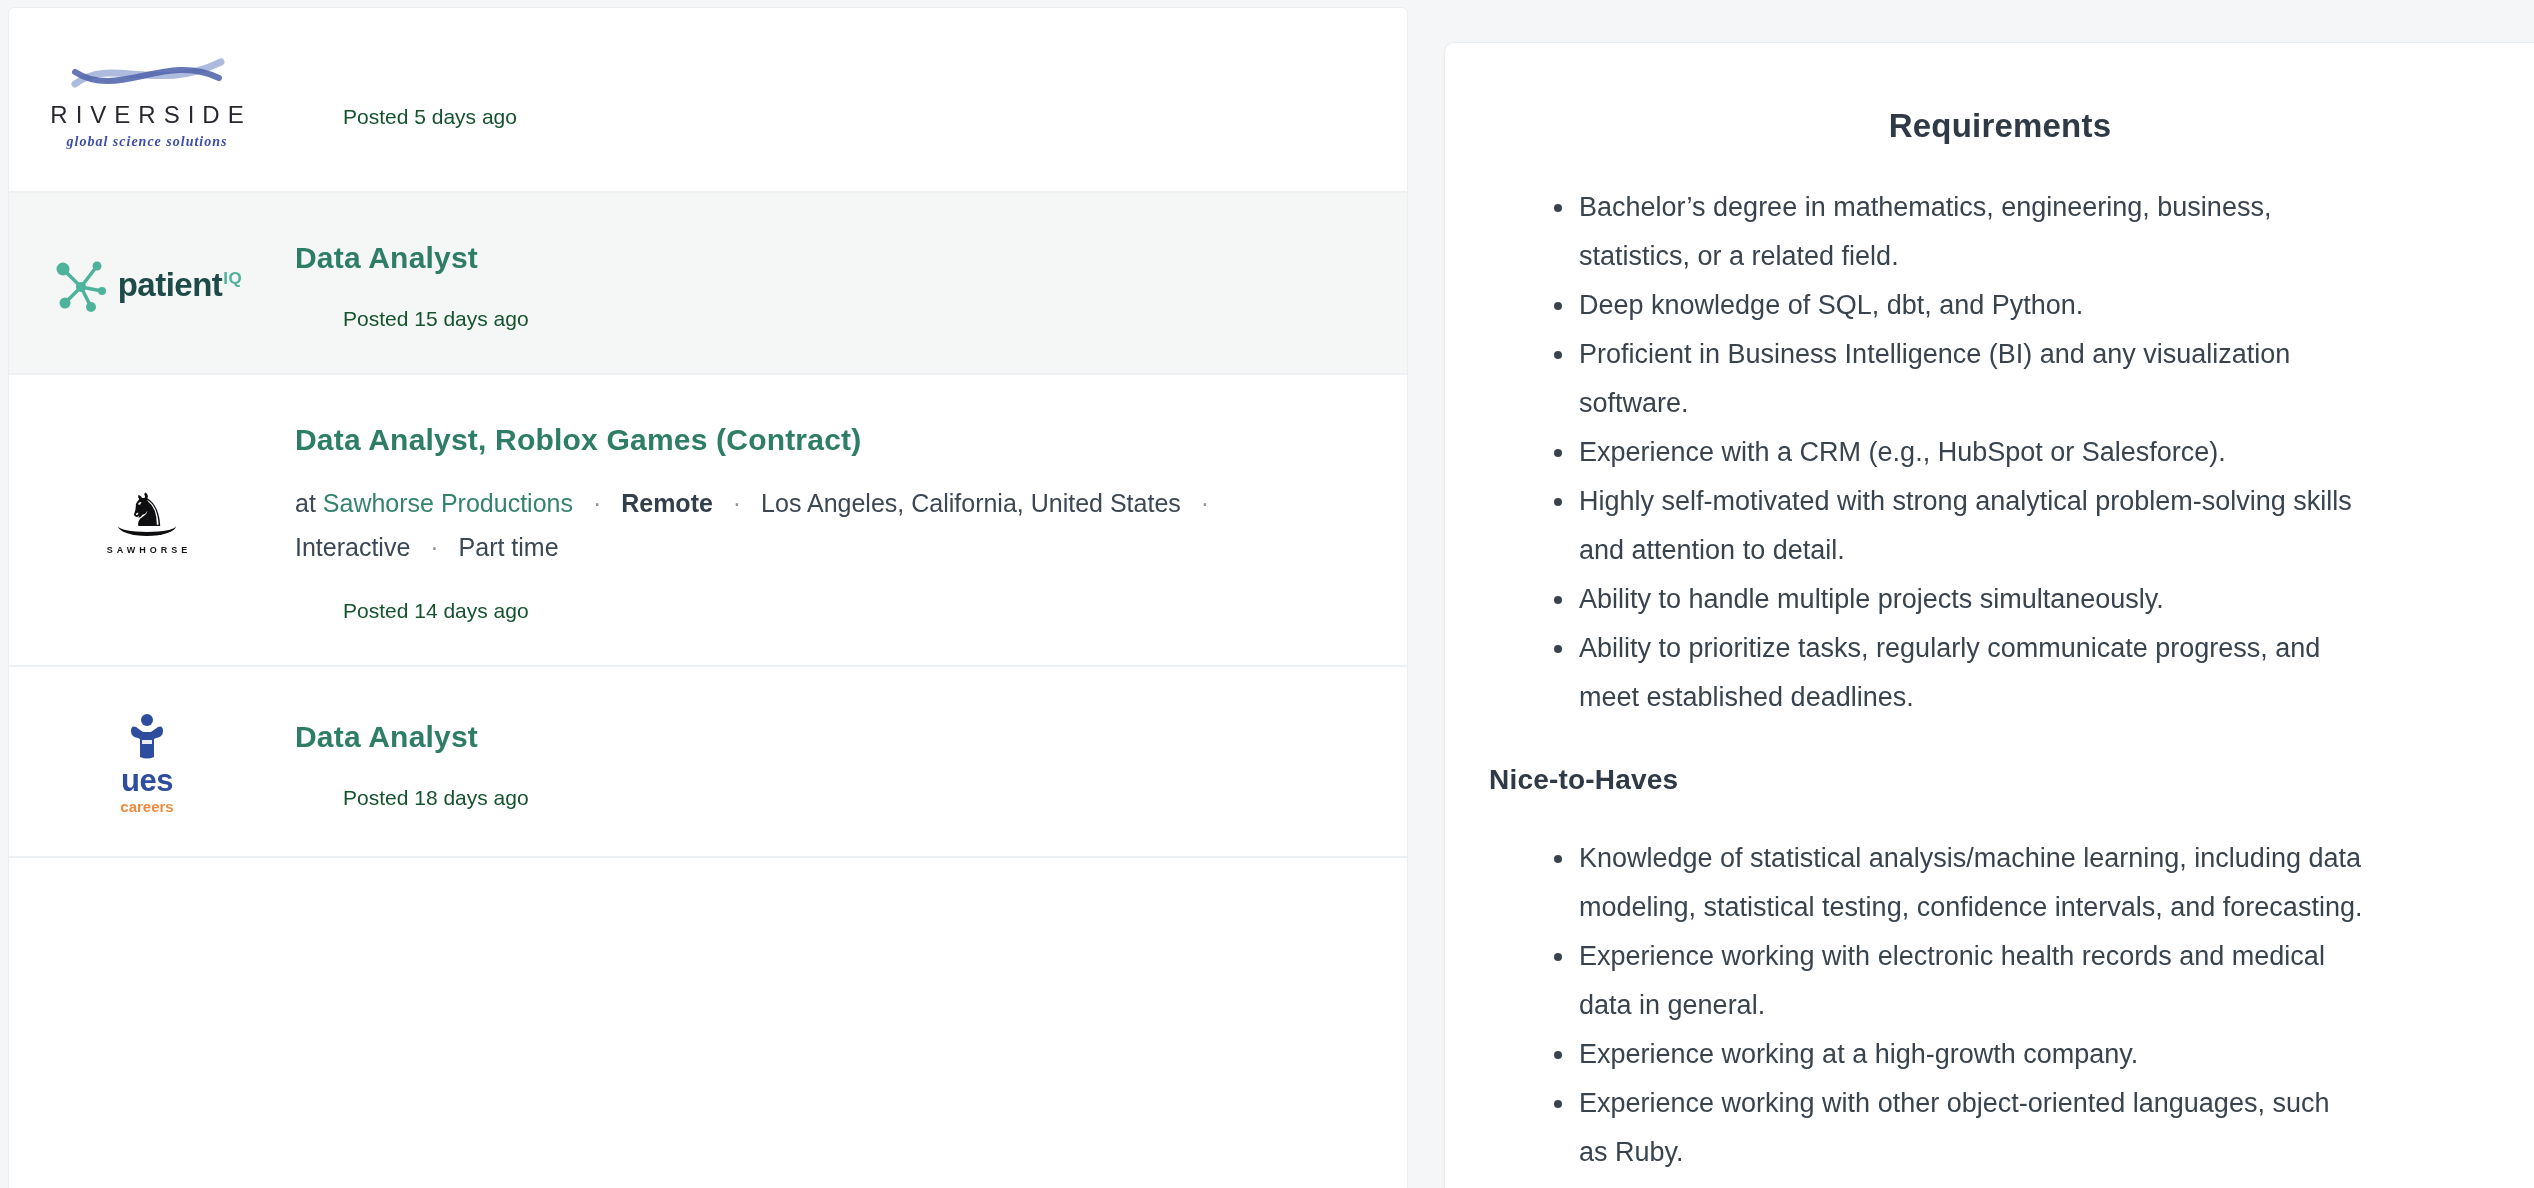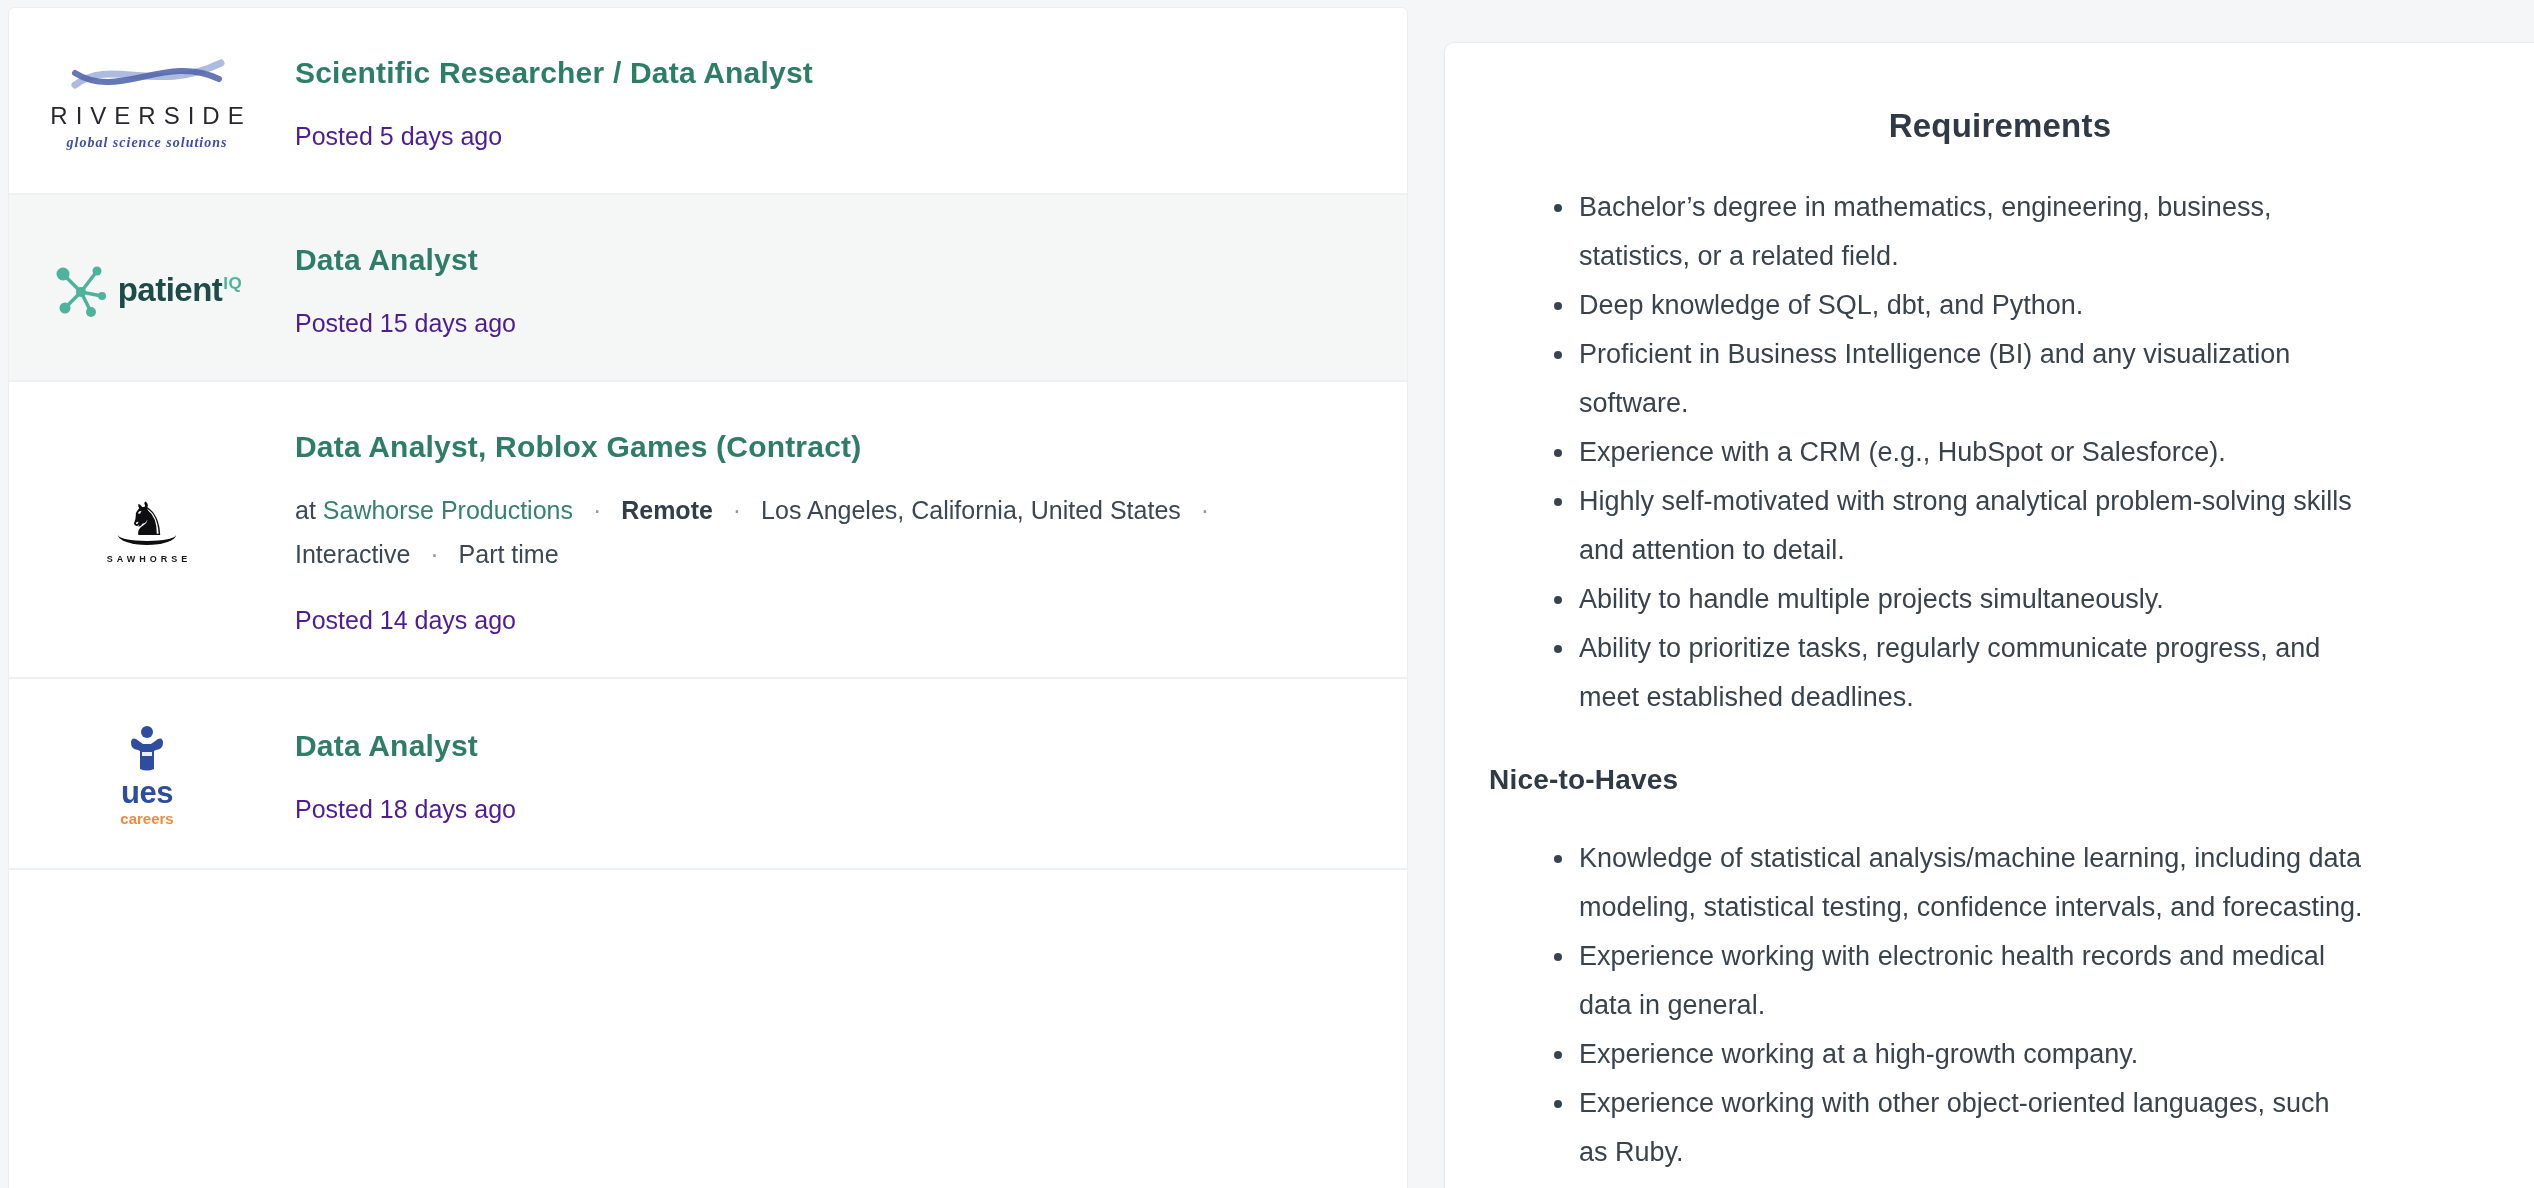"Scientific Researcher / Data Analyst" h3.job-title { html: <h3>Scientific Researcher / Data Analyst</h3> -> none }
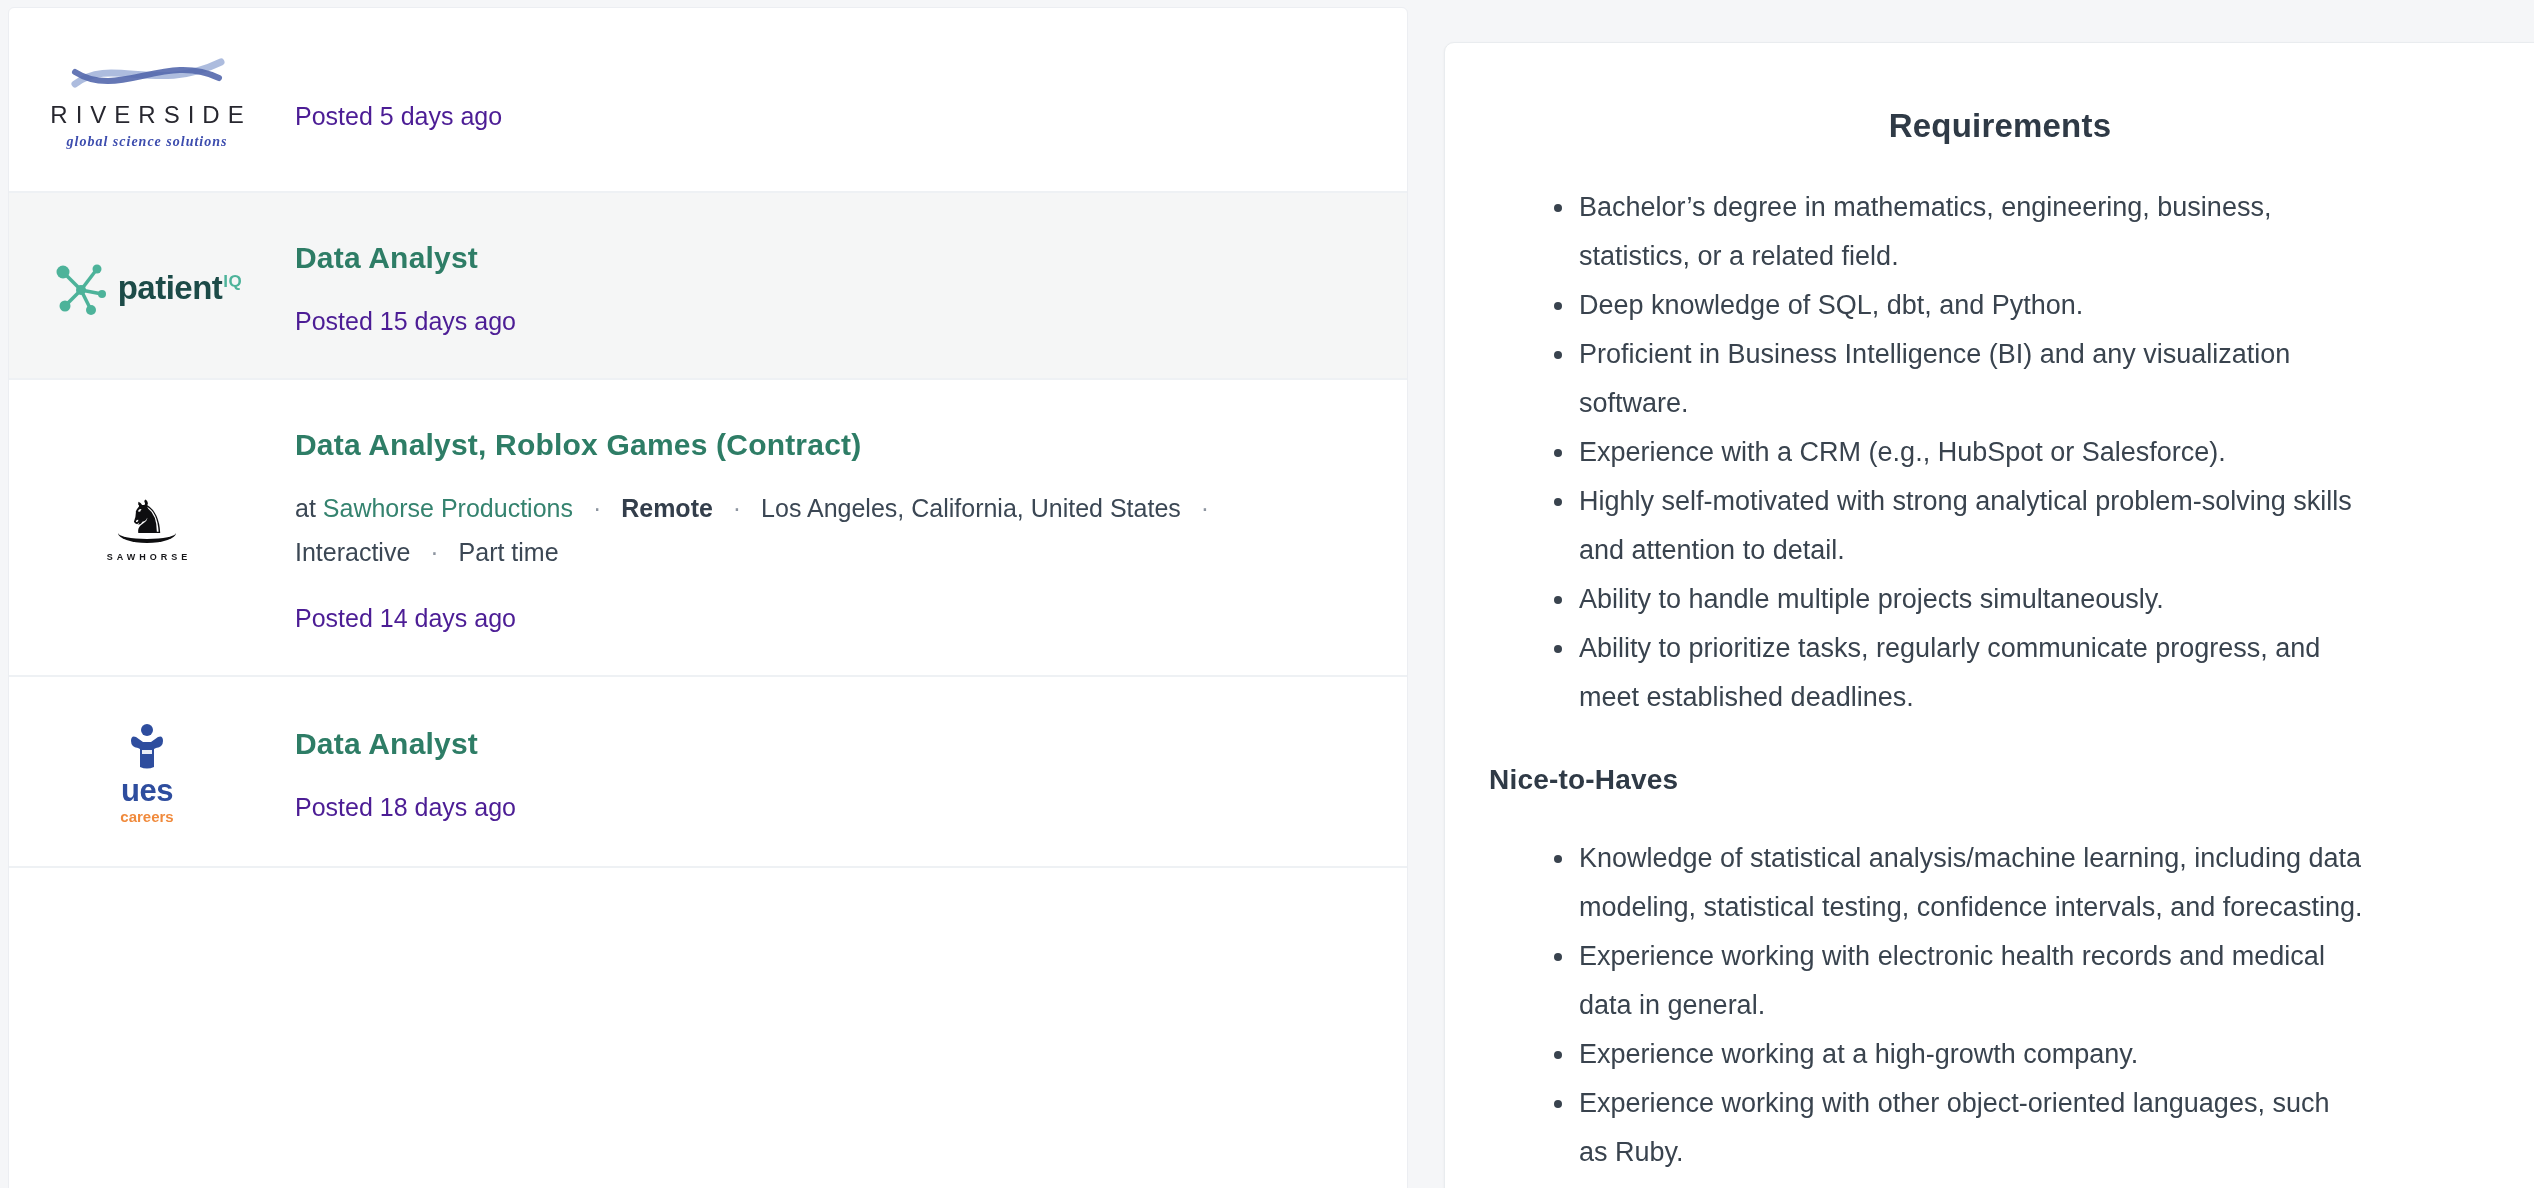"Posted 5 days ago" .posted { color: #4c1d95 -> #14532d; font-size: 25px -> 21px; margin-left: none -> 48px }
